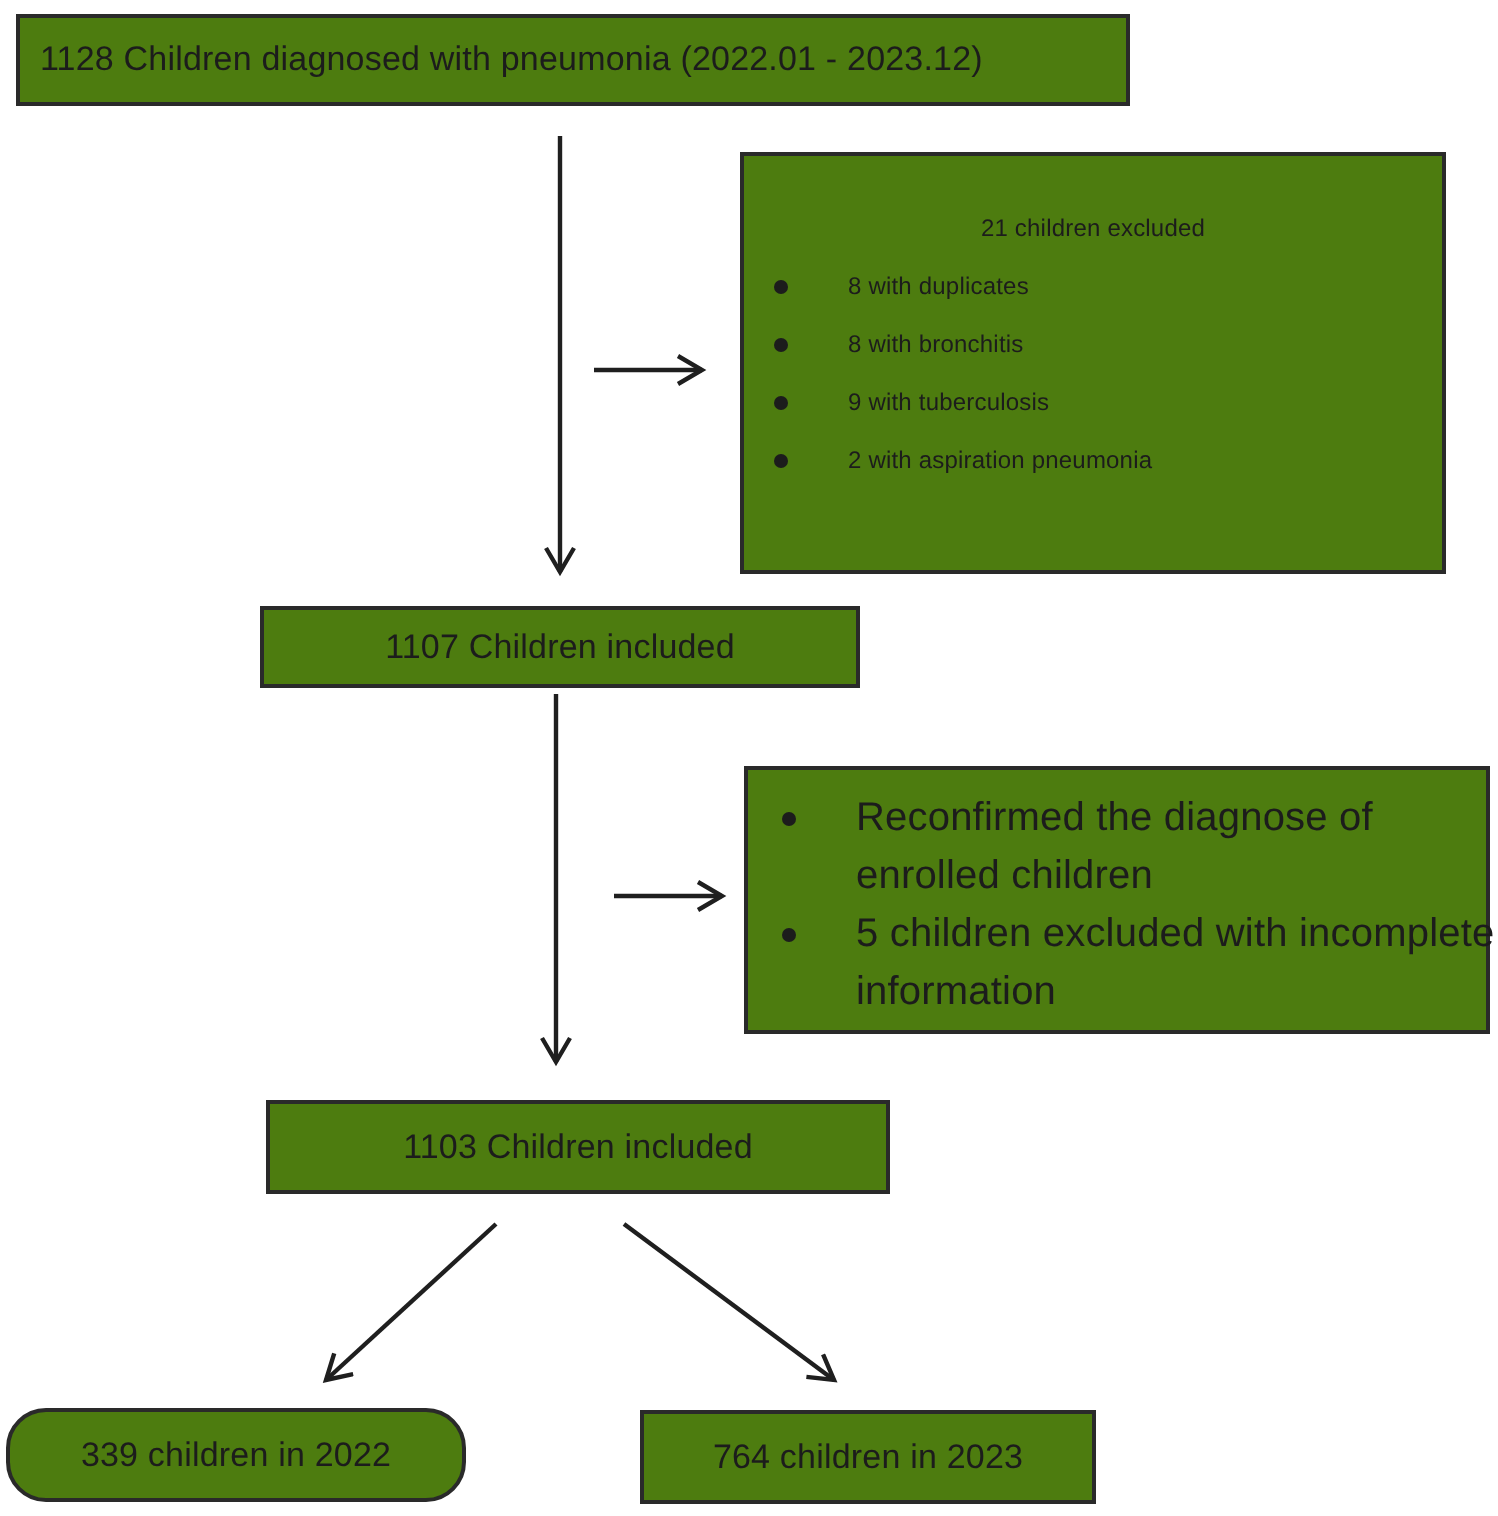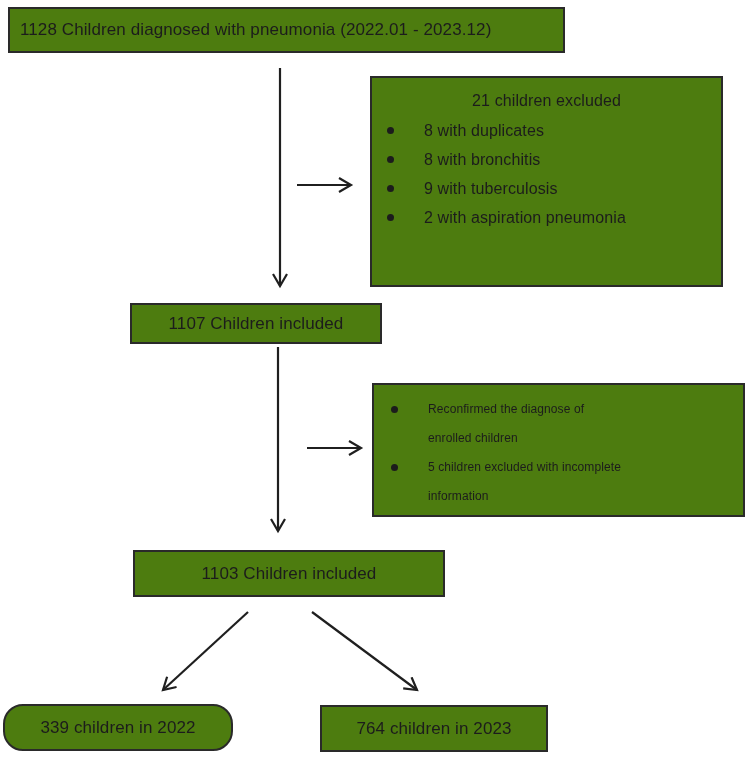"21 children excluded" #excluded-box { font-size: 16px -> 12px; padding-top: 8px -> 21px }
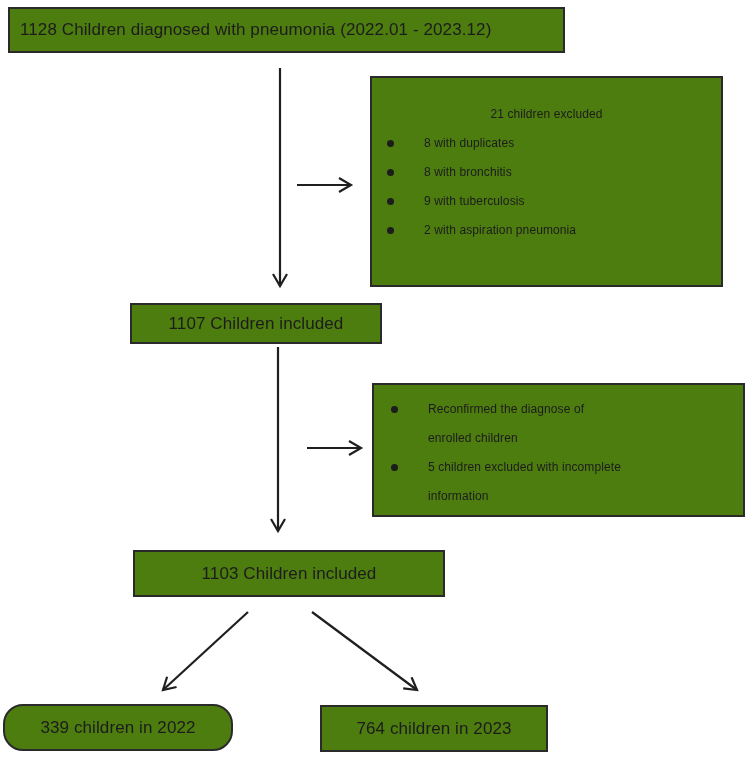"1107 Children included" #included-box-1 { width: 252px -> 300px }
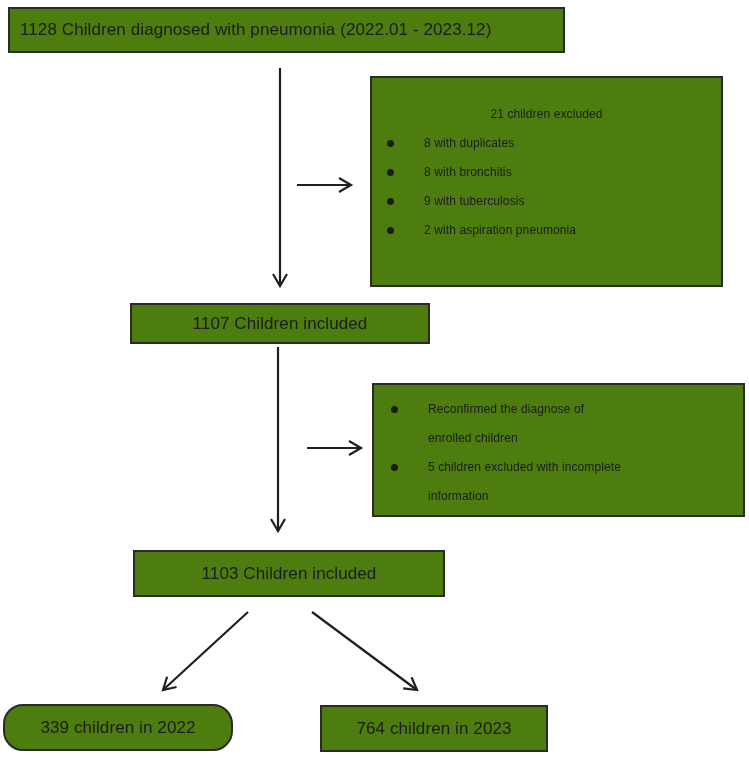"Reconfirmed the diagnose of" #review-box { font-size: 12px -> 20px }
